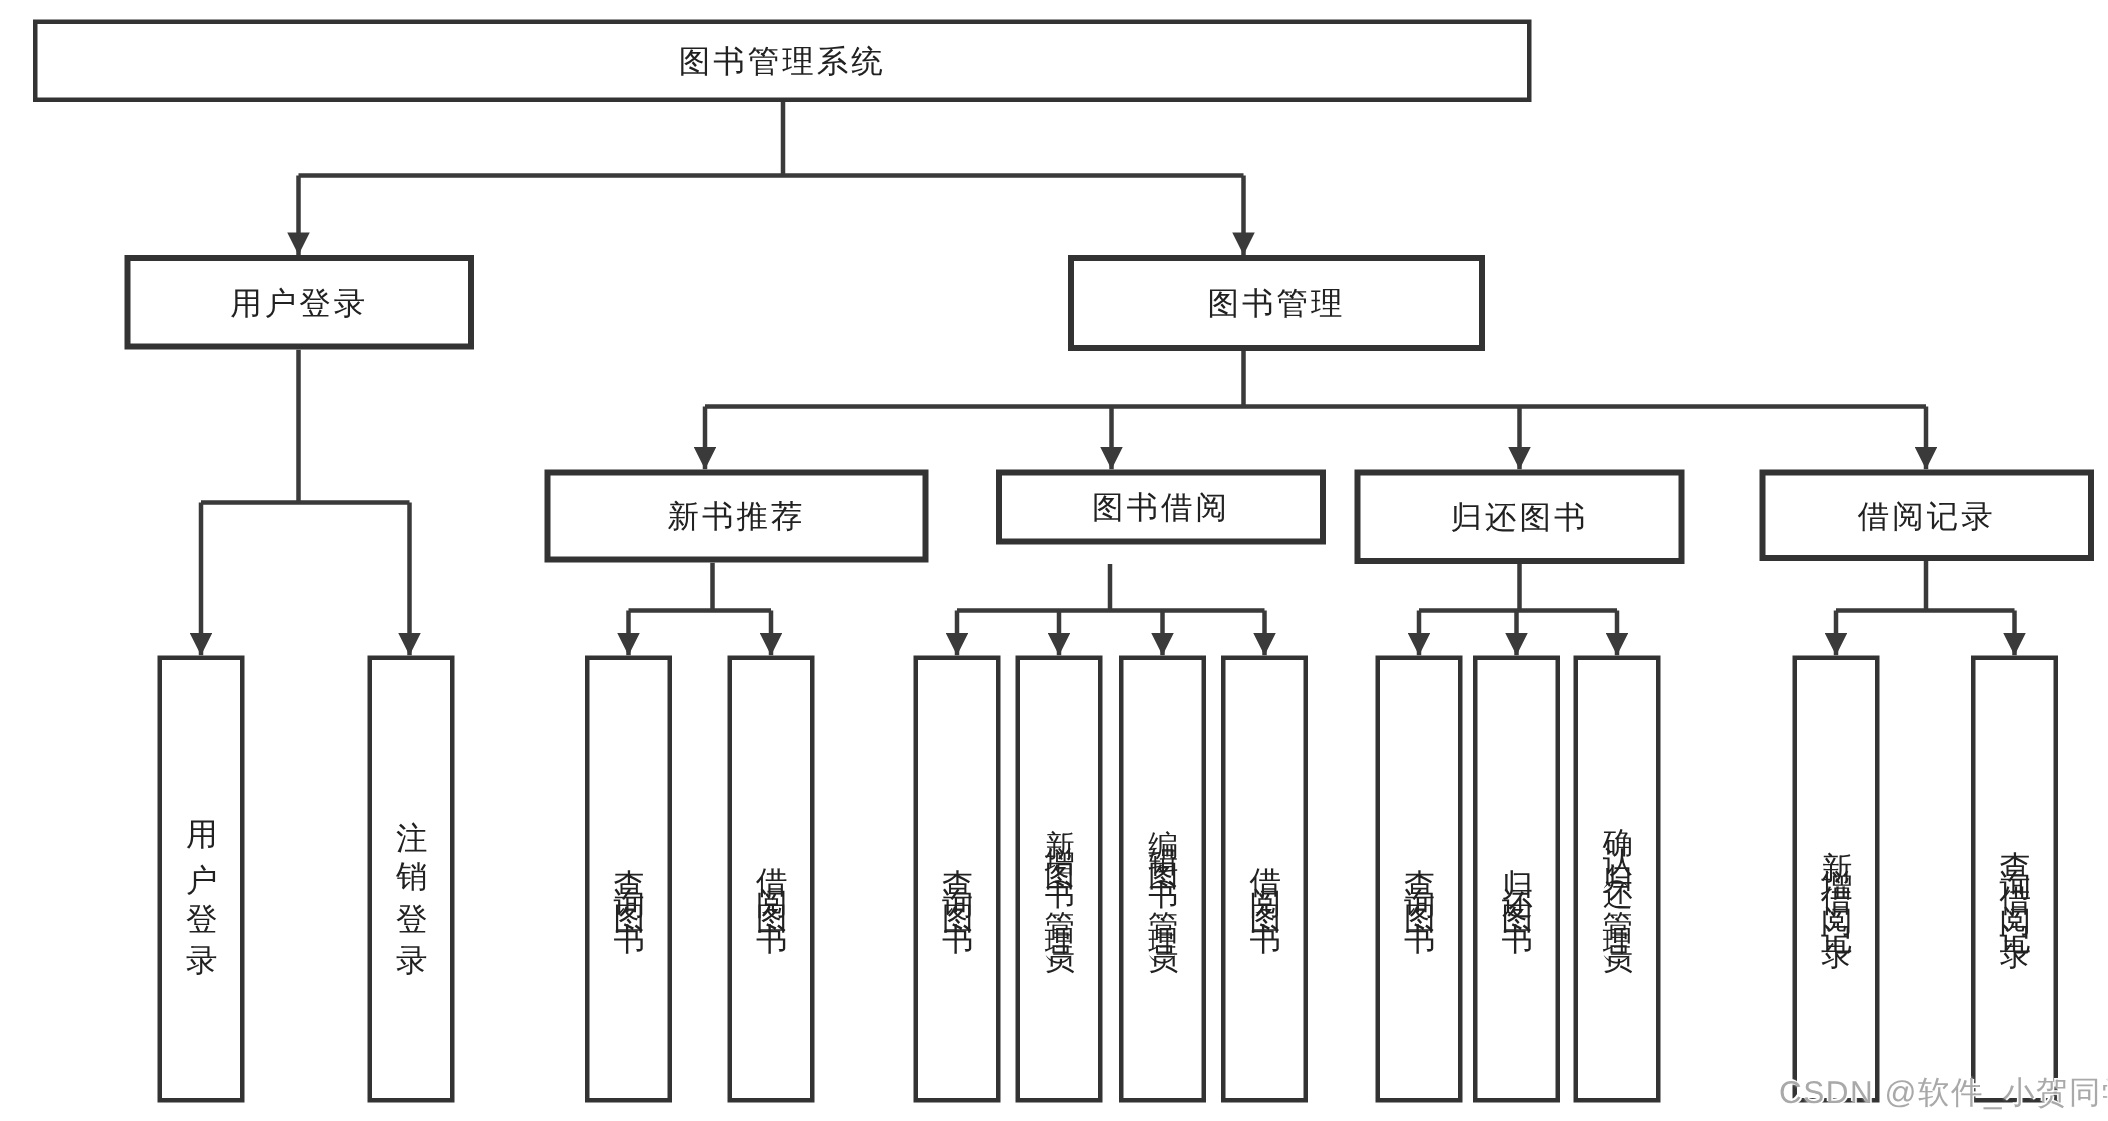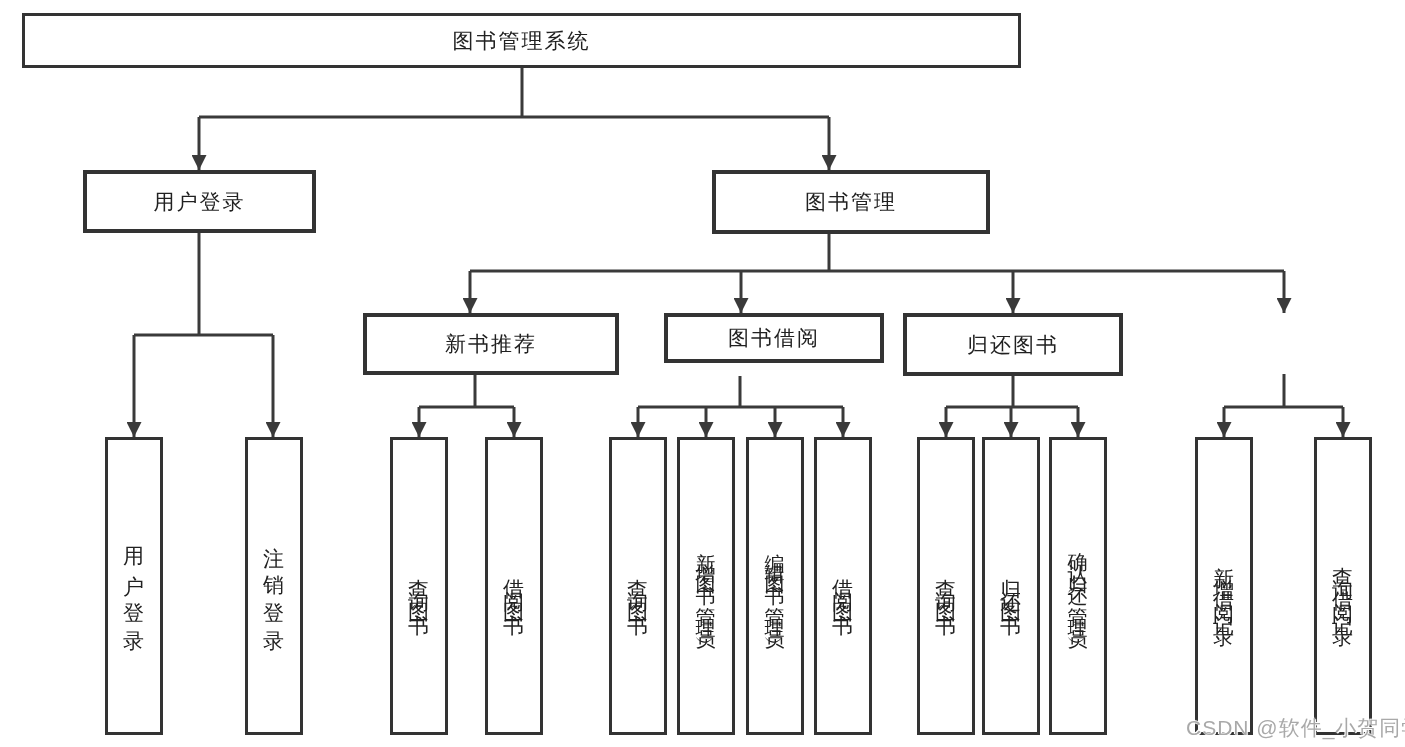"借阅记录" div.node { html: none -> <div> <span>借阅记录</span> </div> }
